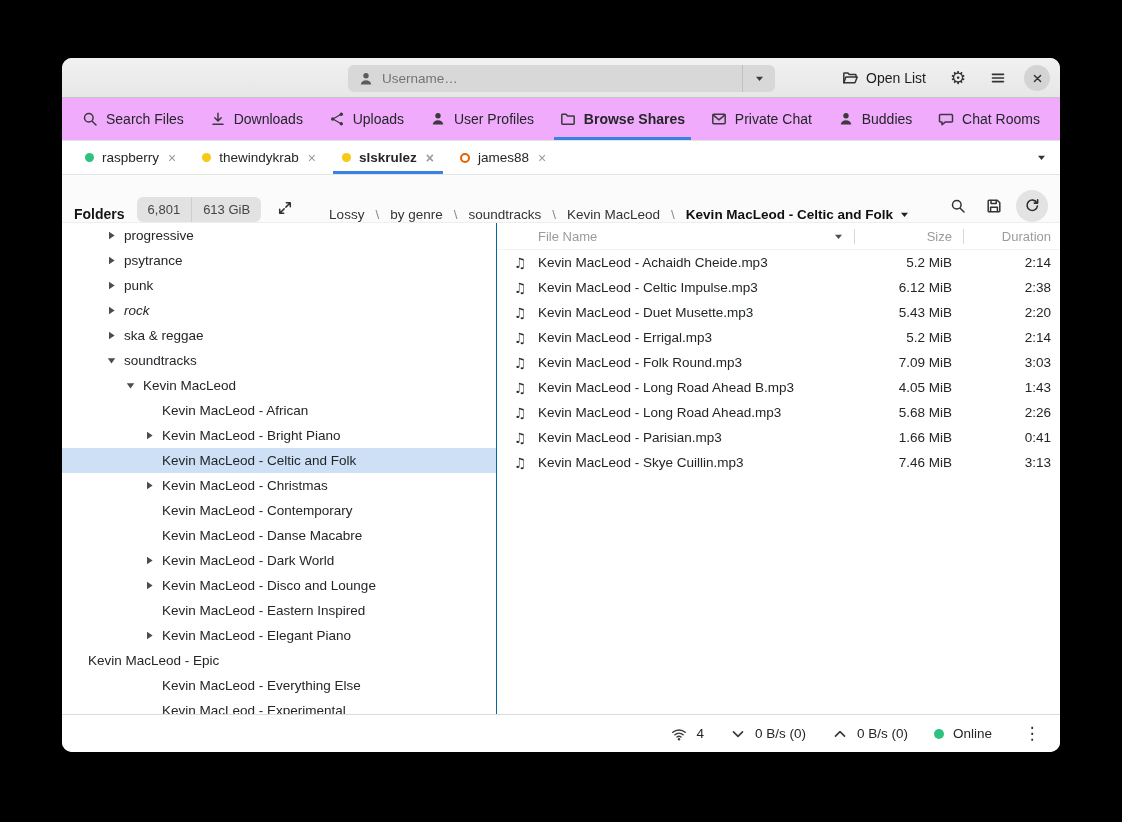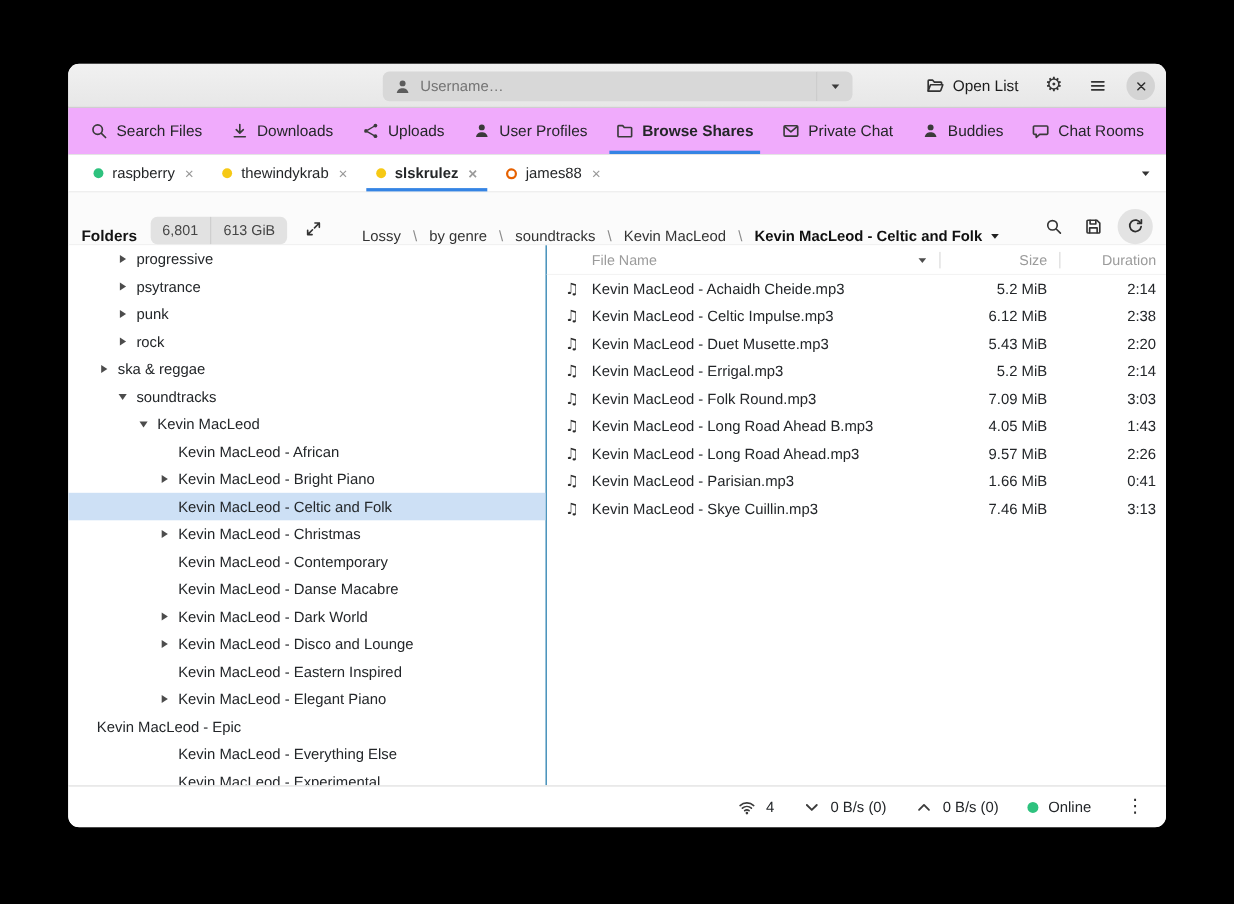"rock" div.tree-row { font-style: none -> italic }
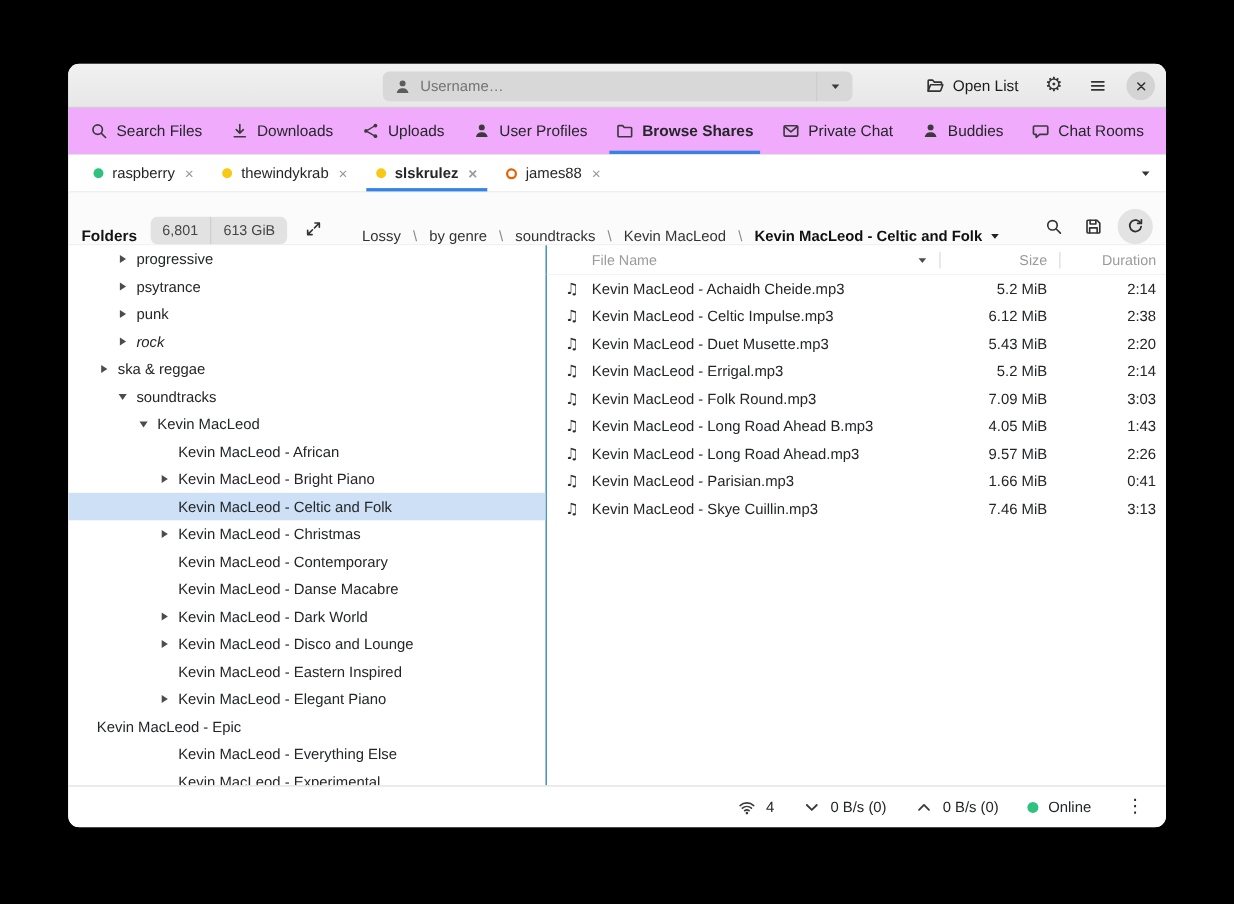"ska & reggae" div.tree-row { padding-left: 19px -> 36px }
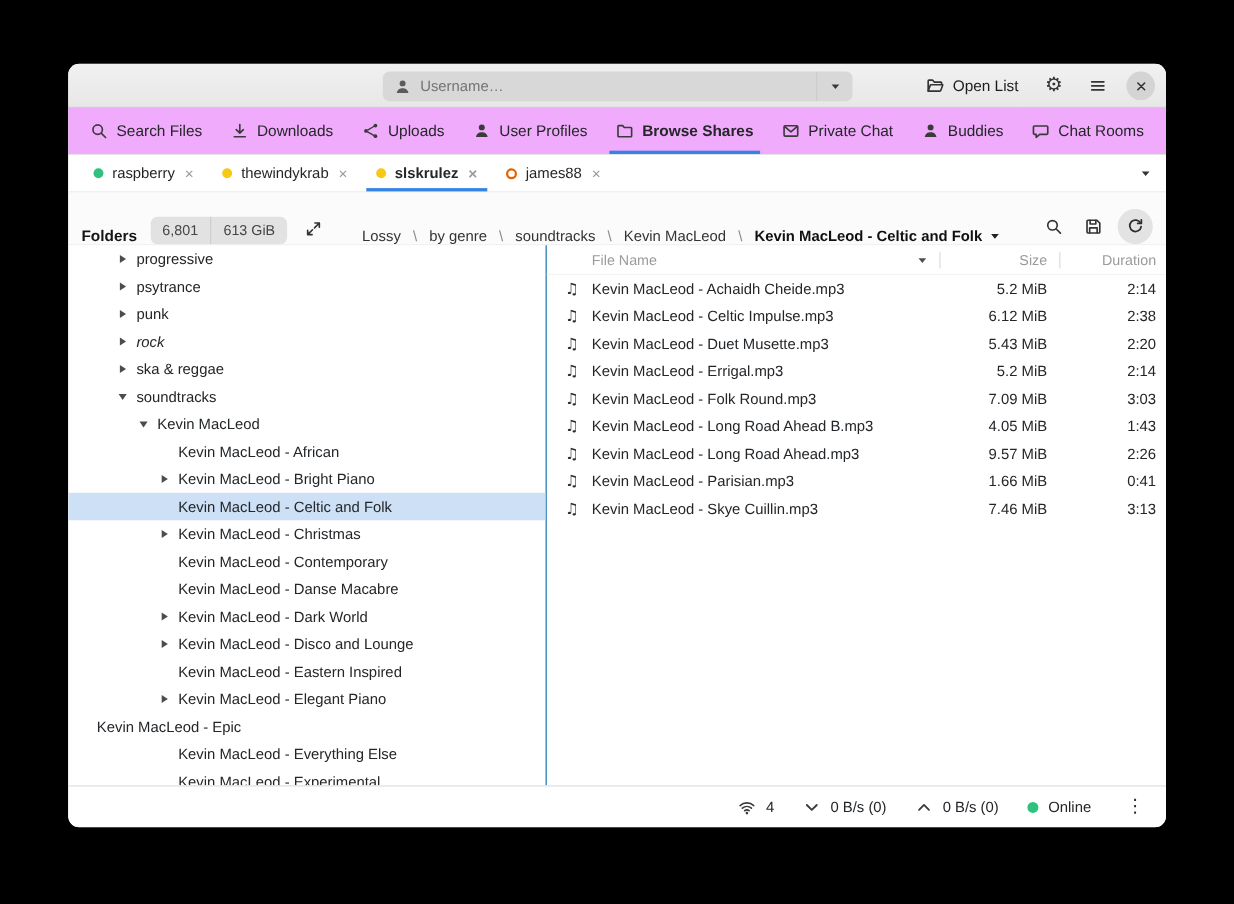"9.57 MiB" span.fr-size { text: 9.57 -> 5.68 }
